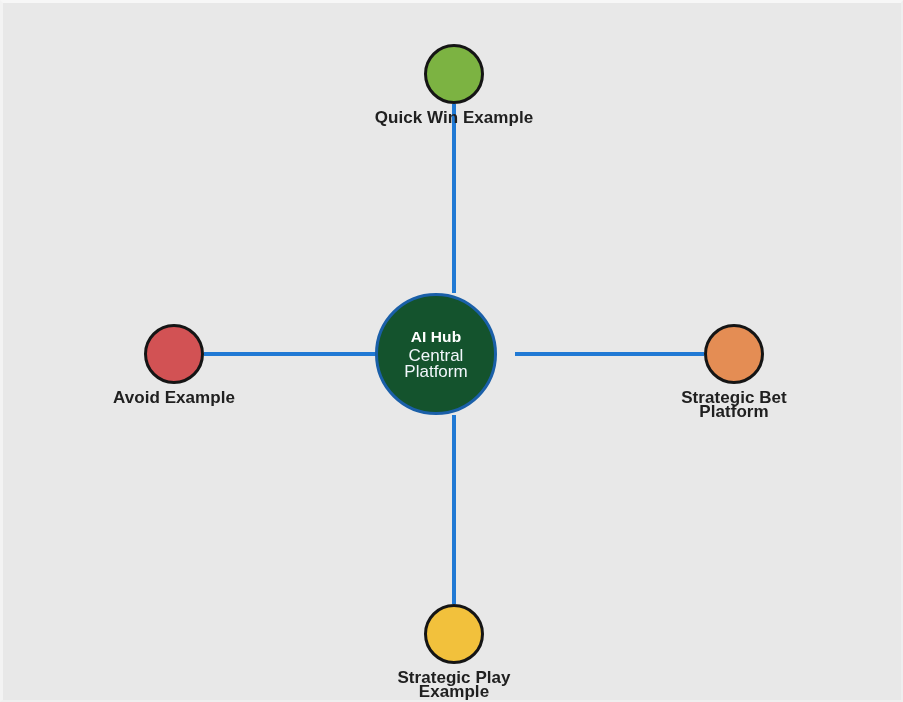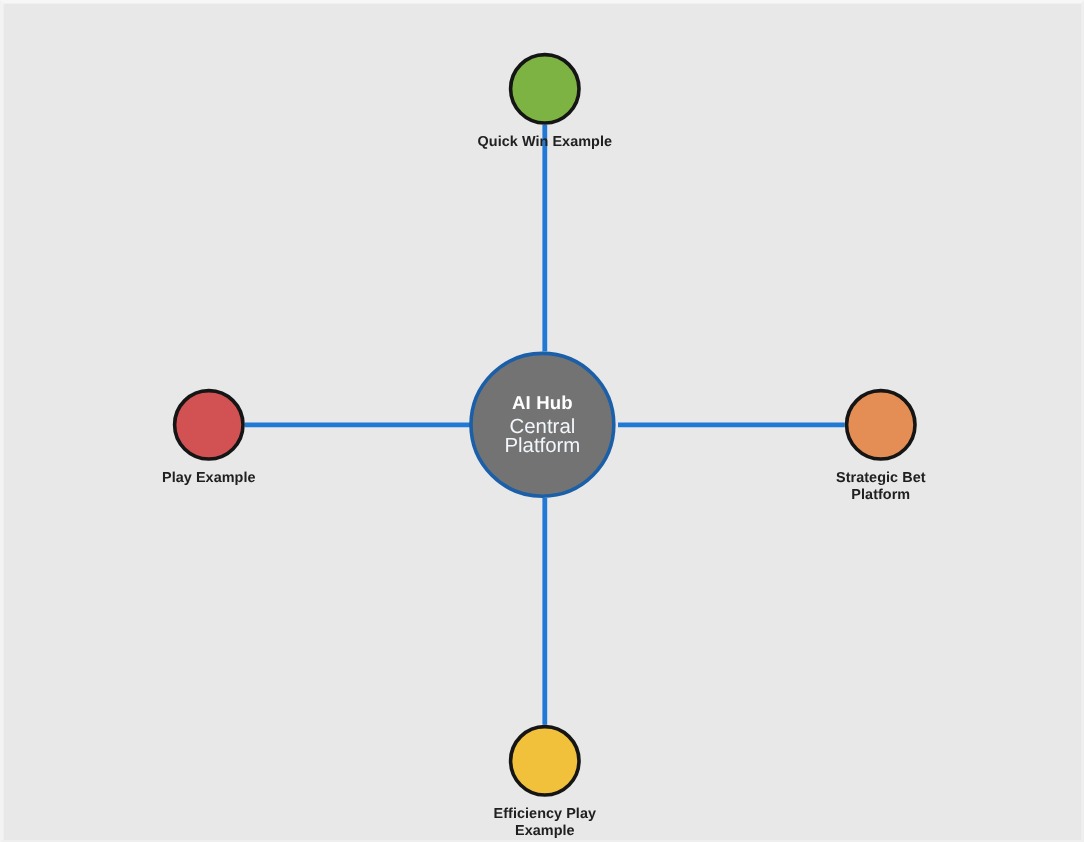"Quick Win Example" .node-label { font-size: 12px -> 17px }
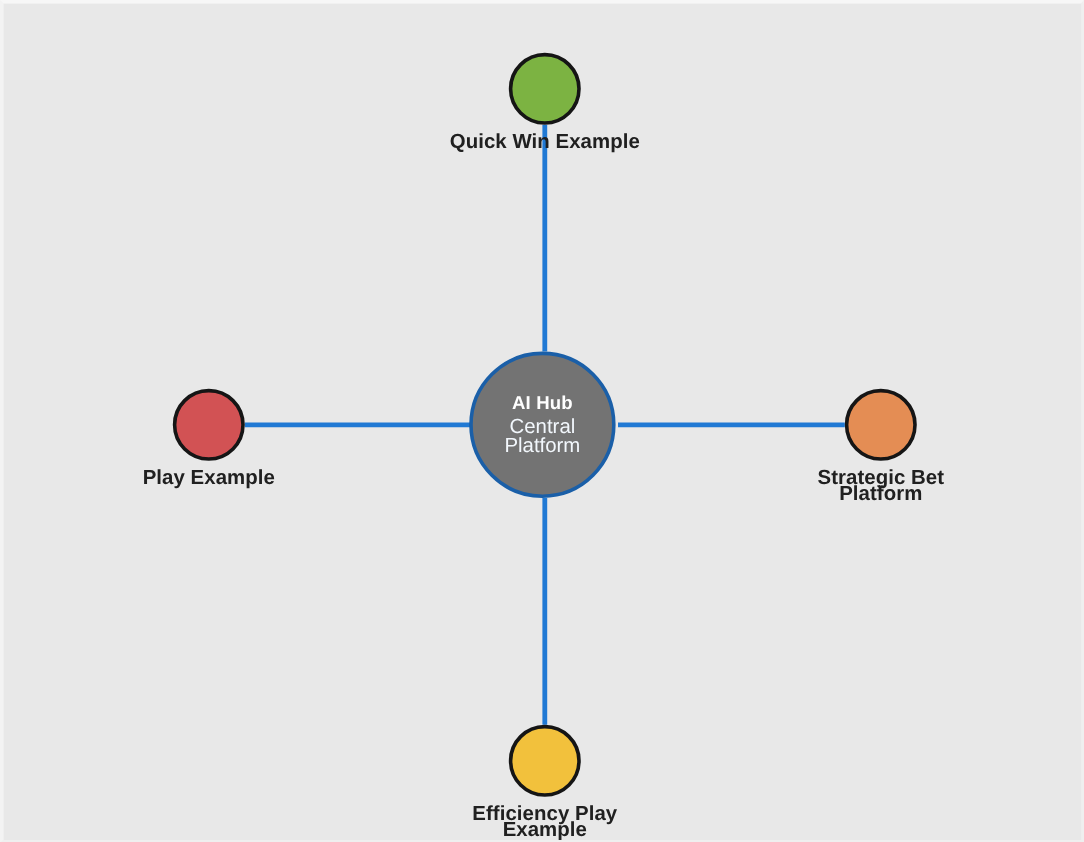"AI Hub" div.node { background: #737373 -> #14532d; left: 388px -> 372px }
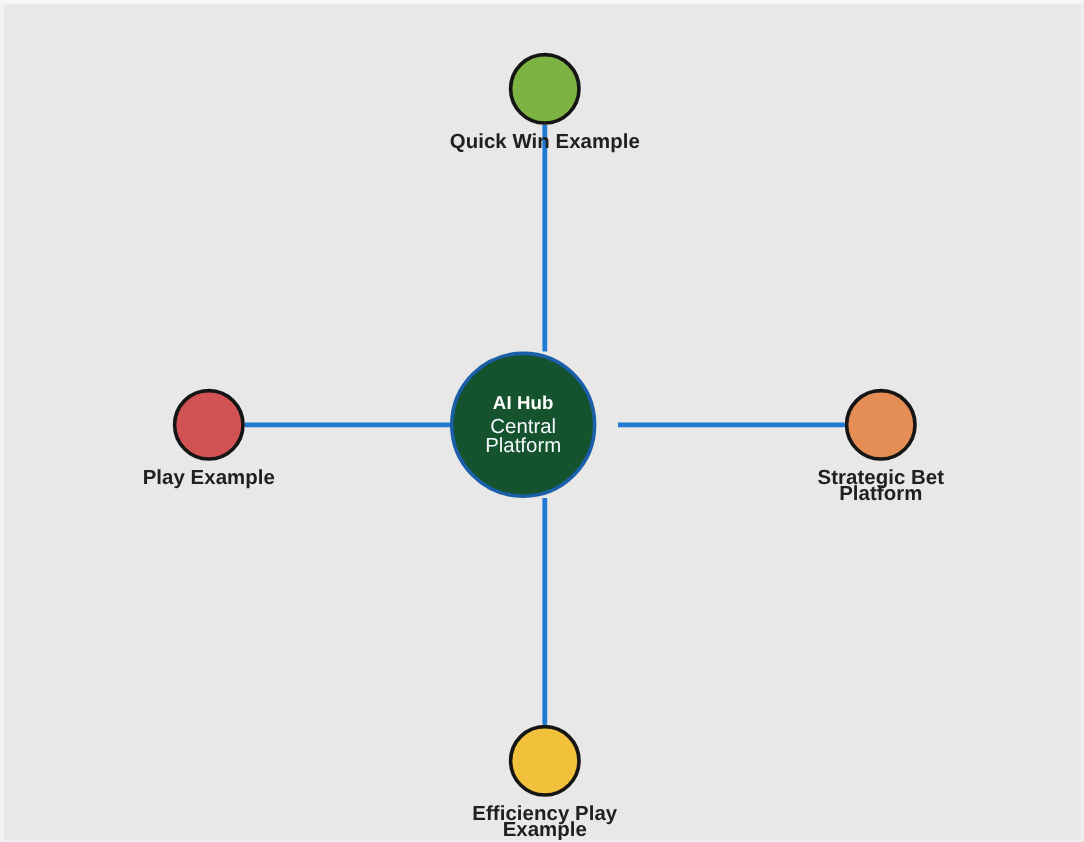"Play Example" div.node-label { text: Play -> Avoid }
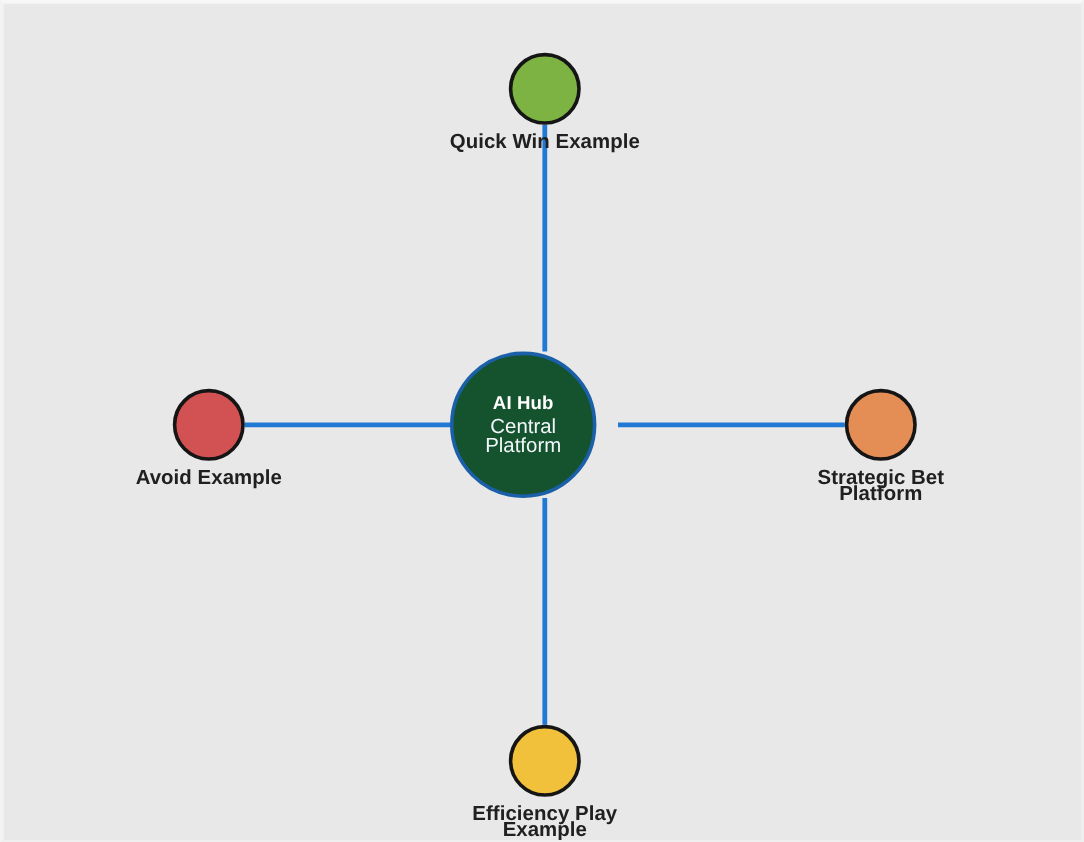"Efficiency Play" div.node-label { text: Efficiency -> Strategic }
